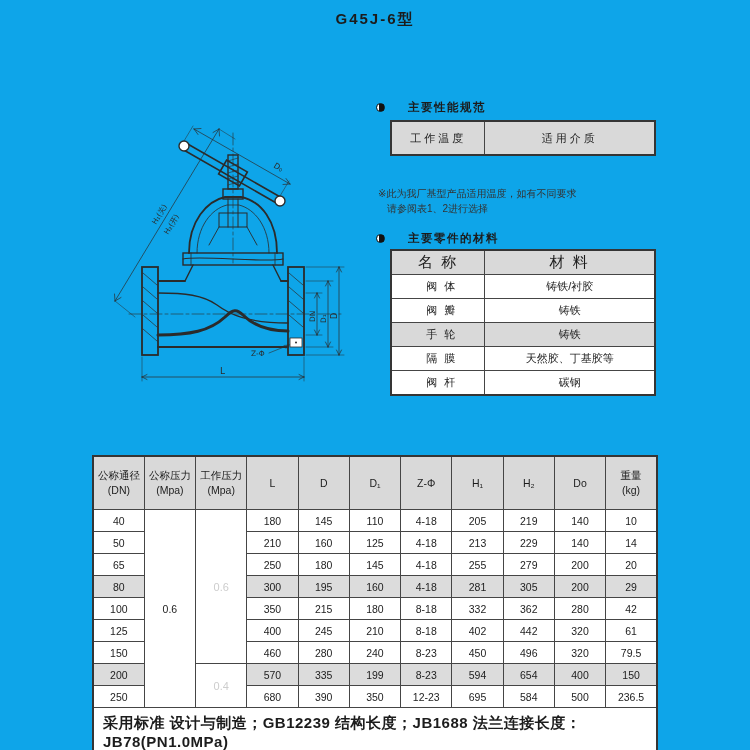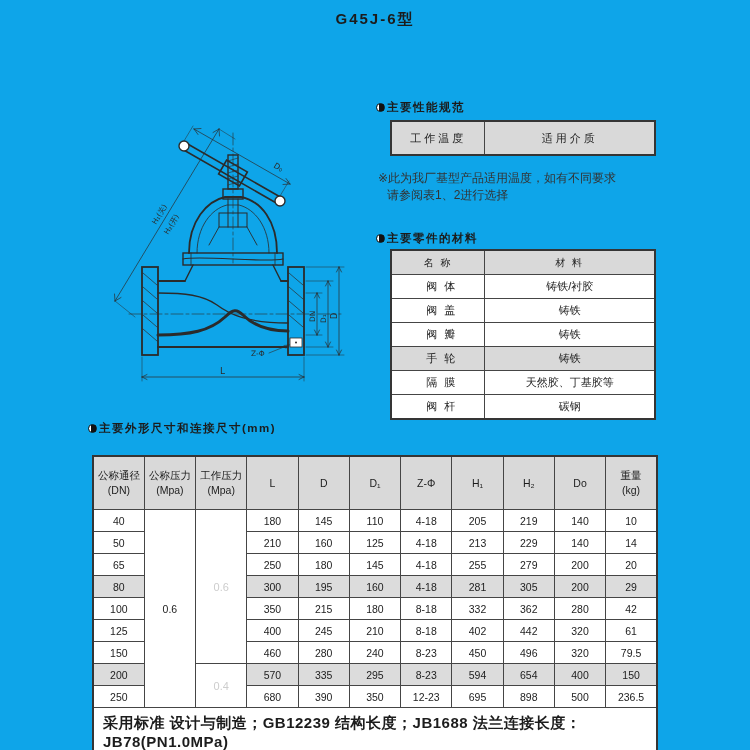"主要性能规范" .sec { gap: 2px -> 23px }
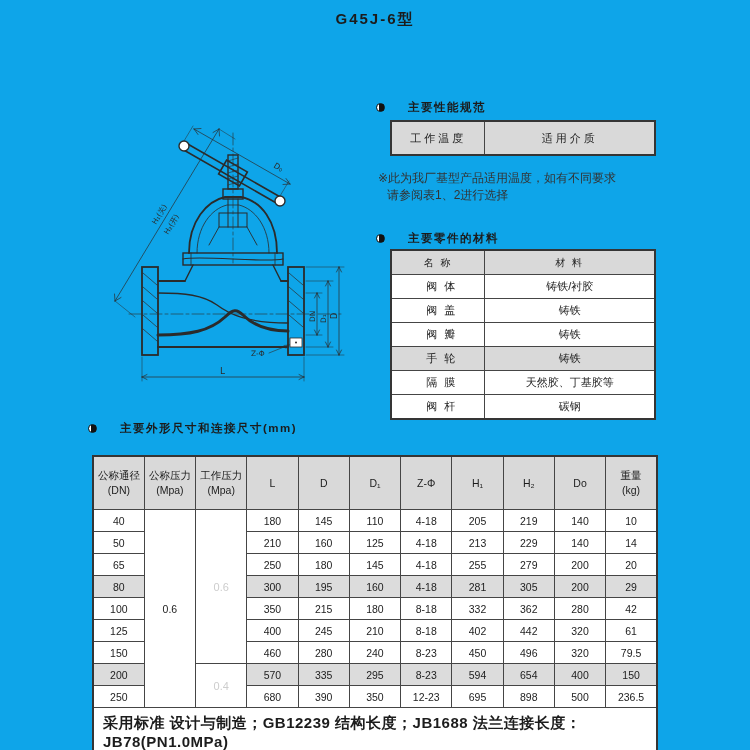"※此为我厂基型产品适用温度，如有不同要求" .note { font-size: 12px -> 10px; top: 170px -> 187px }
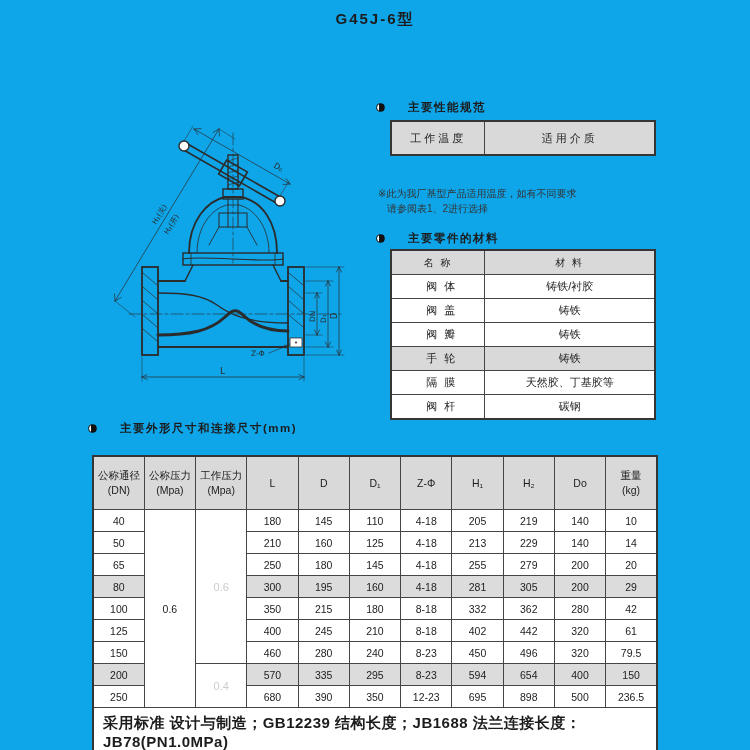"名 称" .mat th { font-size: 10px -> 15px }
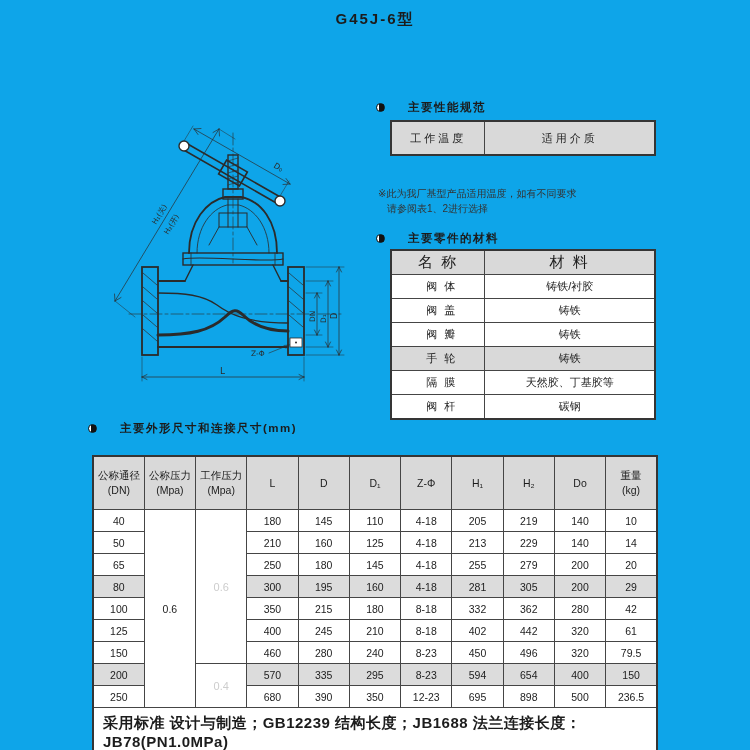"阀 盖" tr { html: <tr> <td>阀 盖</td> <td>铸铁</td> </tr> -> none }
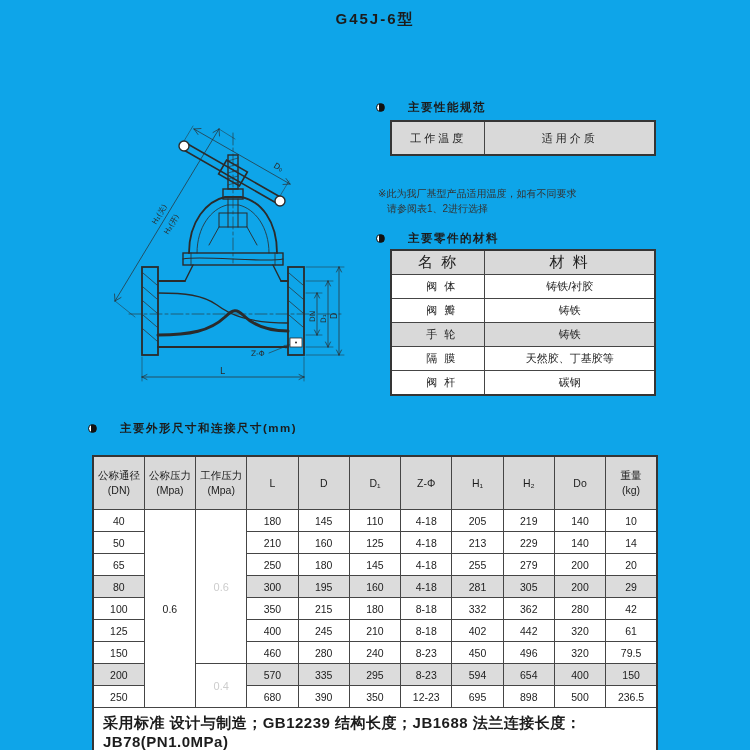"主要外形尺寸和连接尺寸(mm)" div.sec { html: <div> <span></span> <span>主要外形尺寸和连接尺寸(mm)</span> </div> -> none }
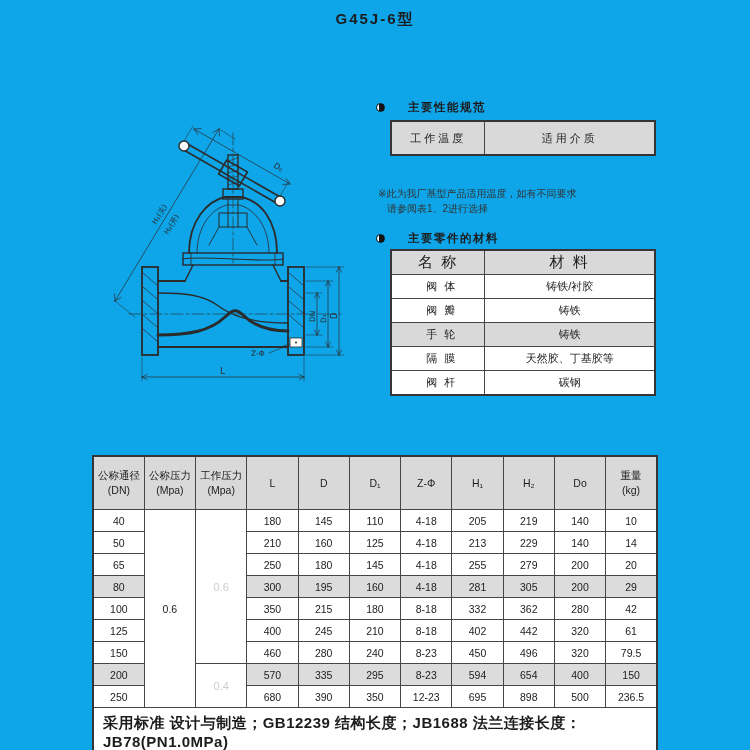"295" td.sh { text: 295 -> 199 }
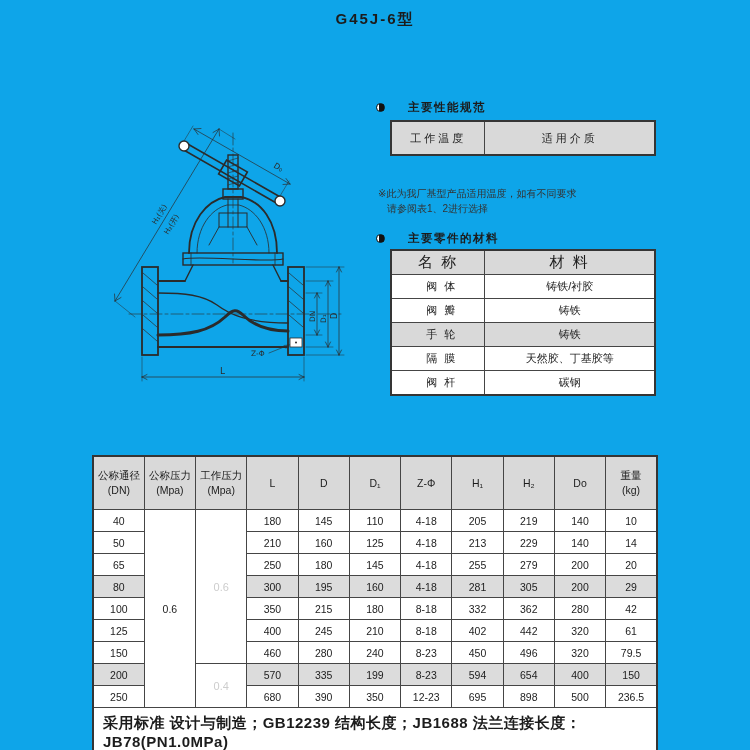"898" td { text: 898 -> 584 }
